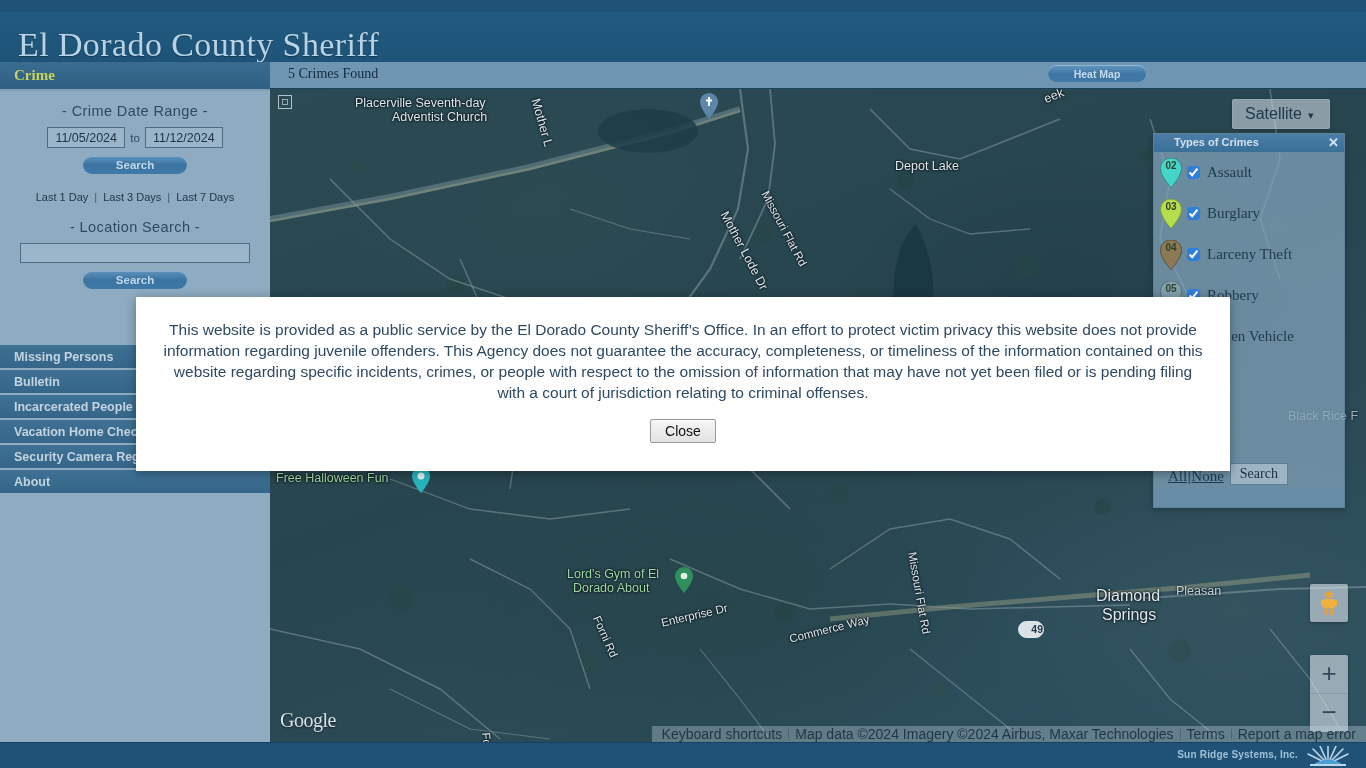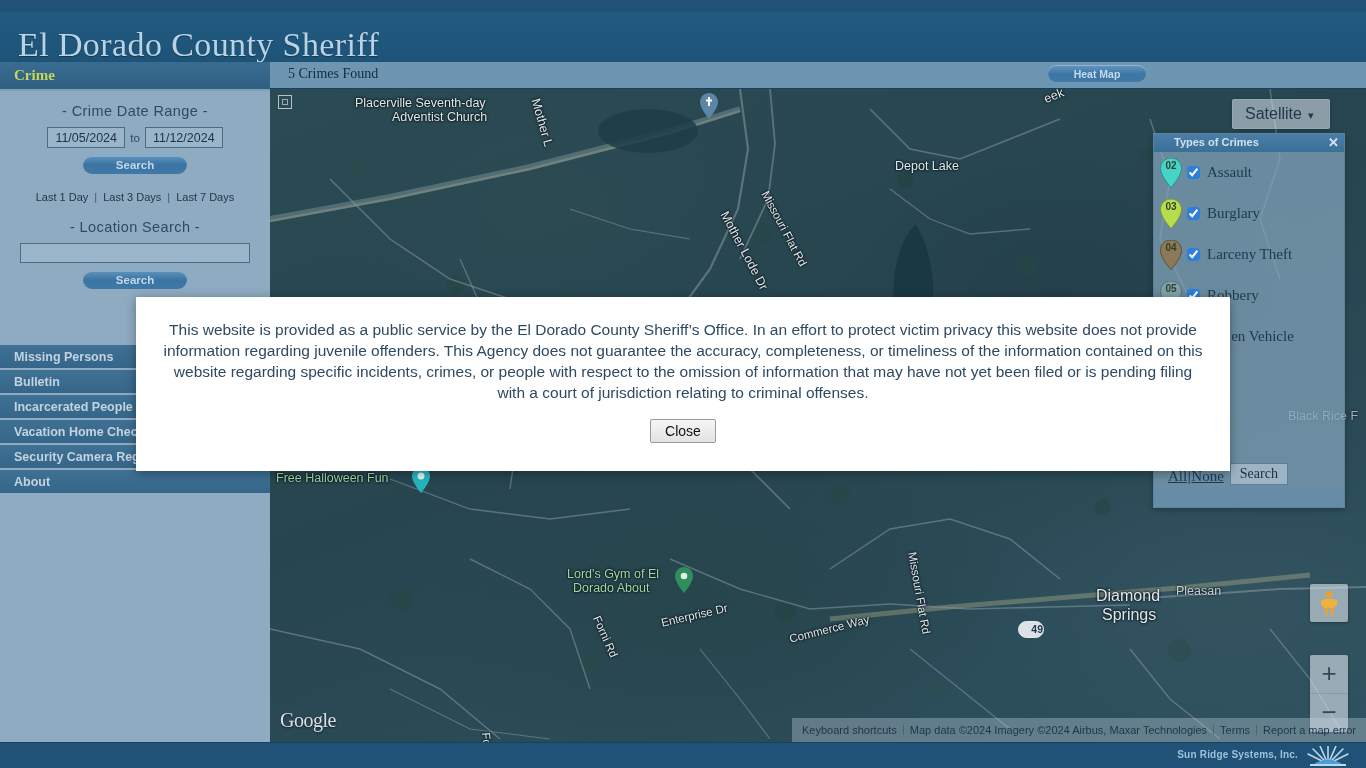"Keyboard shortcuts" .attrbar { font-size: 11px -> 14px; height: 24px -> 16px }
